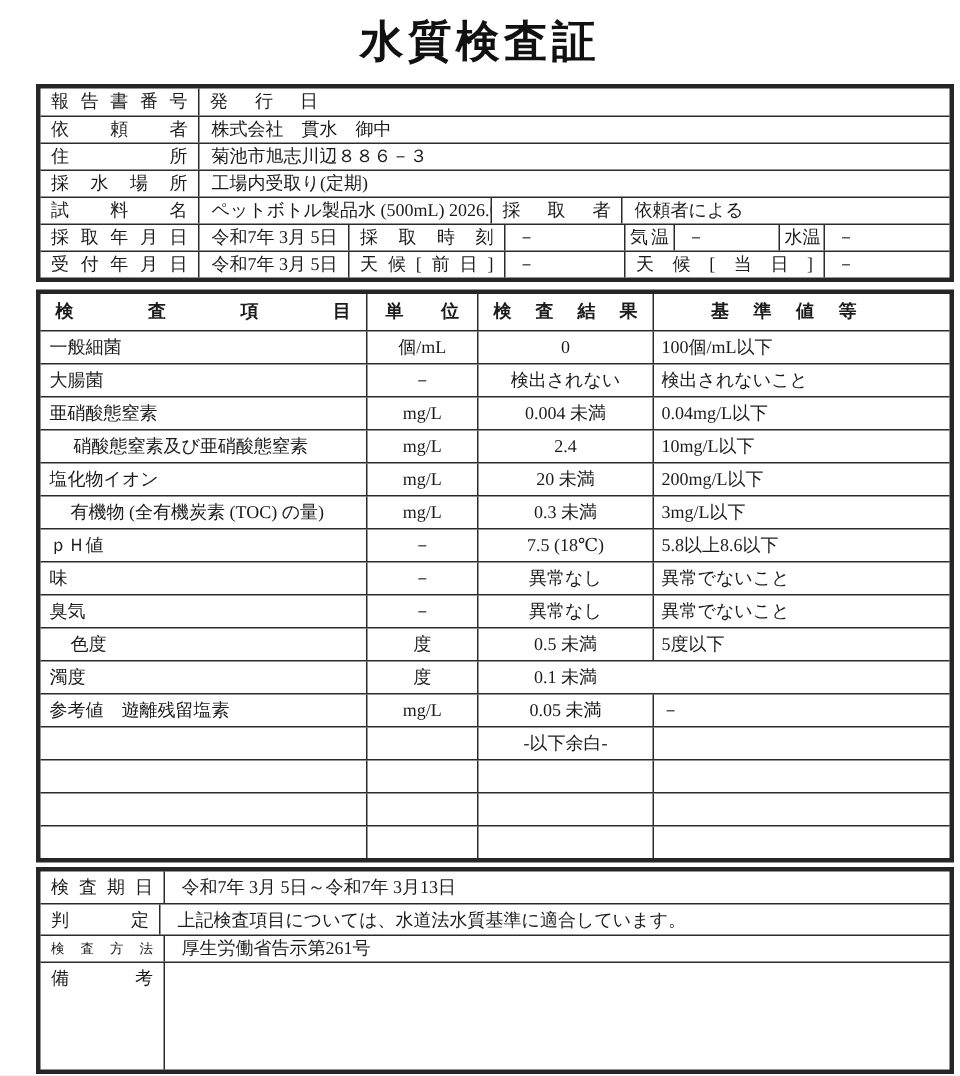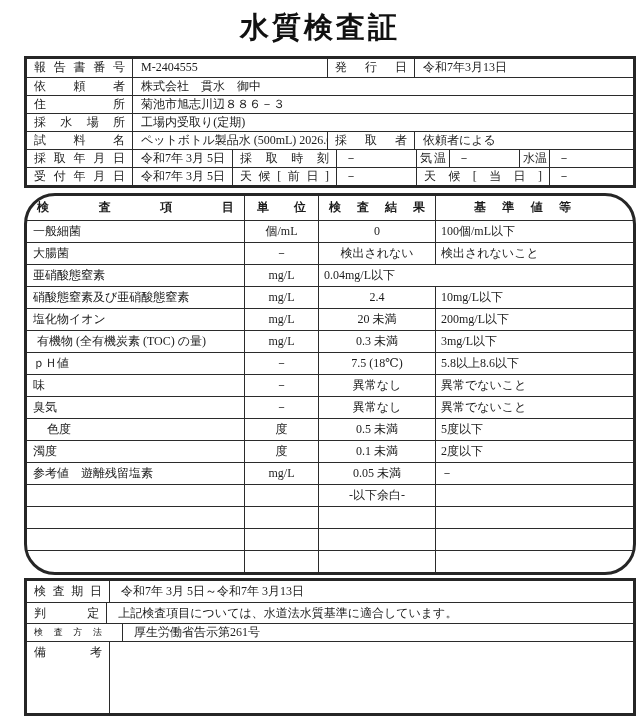"M-2404555" div.cell { html: <div>M-2404555</div> -> none }
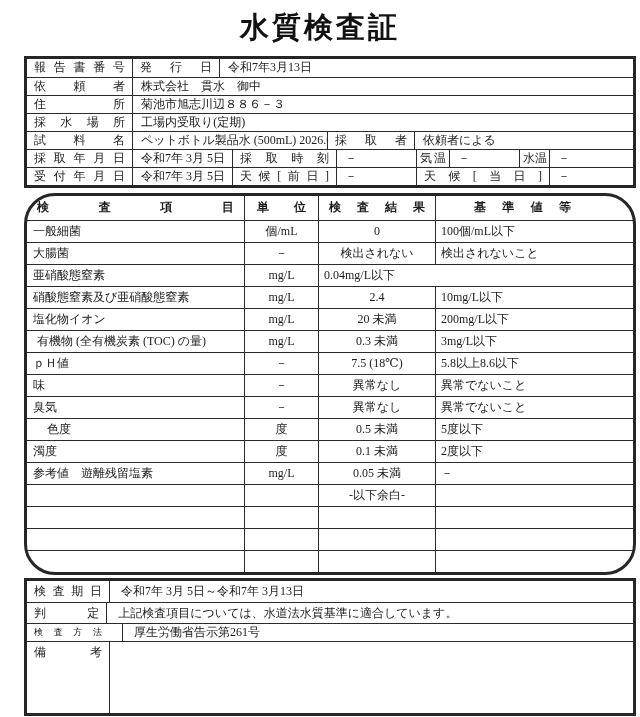"令和7年3月13日" div.cell { html: <div>令和7年3月13日</div> -> none }
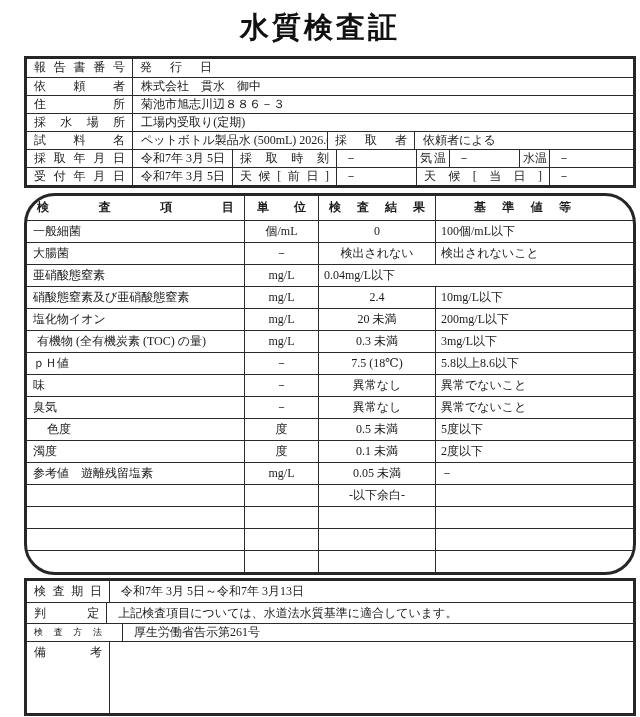"検査項目" .results { border-radius: 31px -> none }
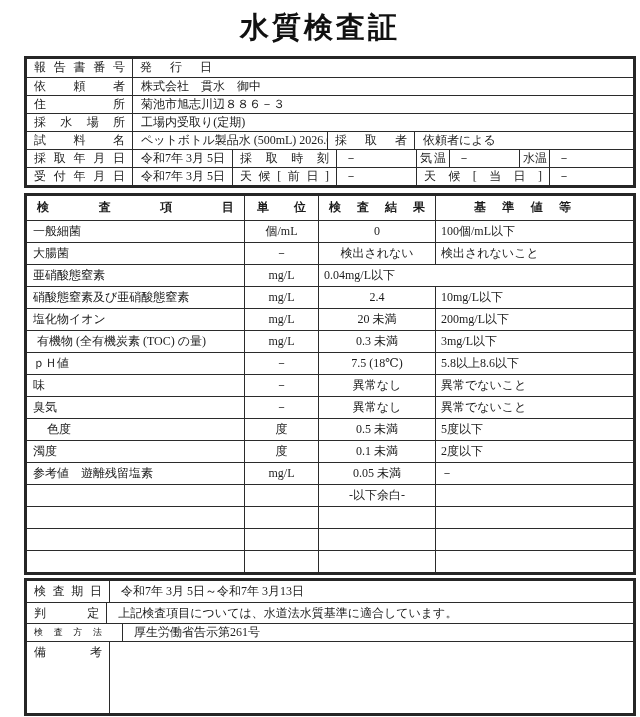"0.004 未満" div.cell { html: none -> <div>0.004 未満</div> }
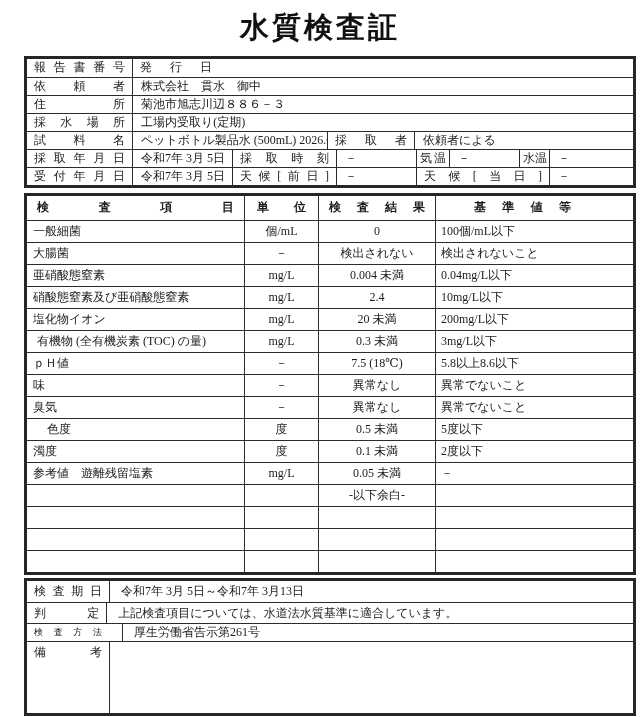"硝酸態窒素及び亜硝酸態窒素" div.cell { padding-left: 6px -> 22px }
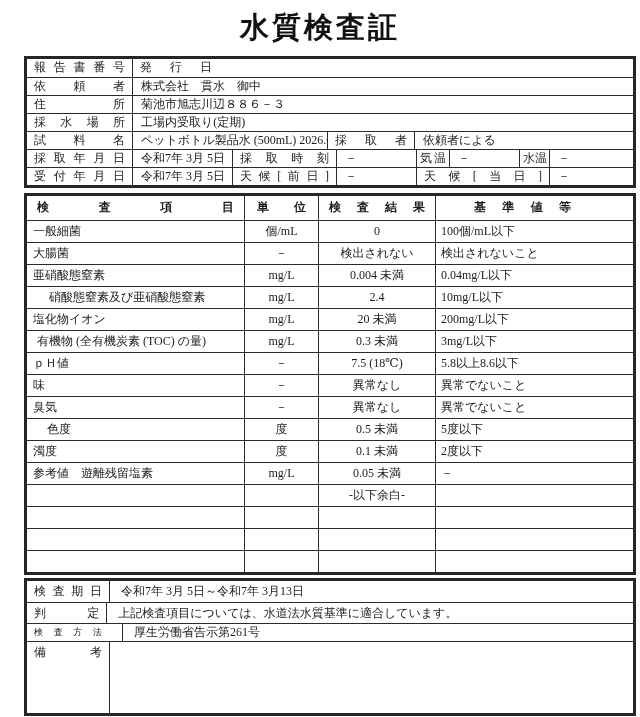"有機物 (全有機炭素 (TOC) の量)" div.cell { padding-left: 10px -> 20px }
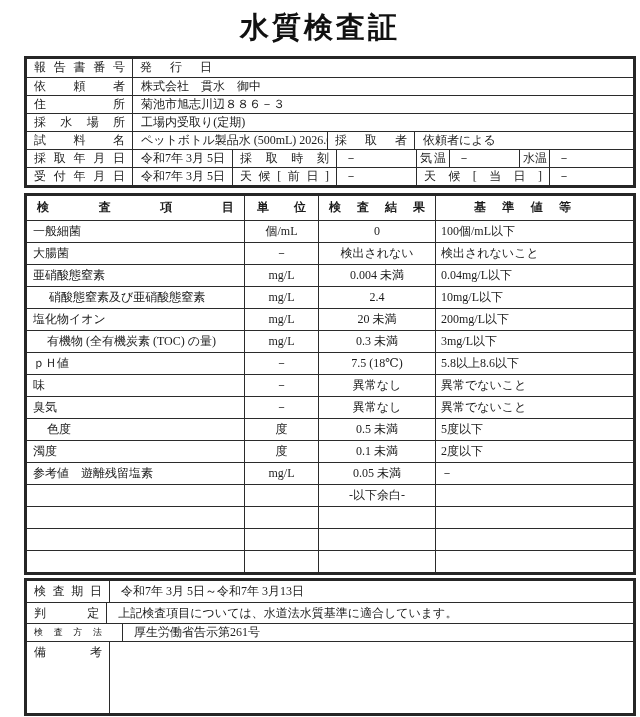"2度以下" div.cell { html: <div>2度以下</div> -> none }
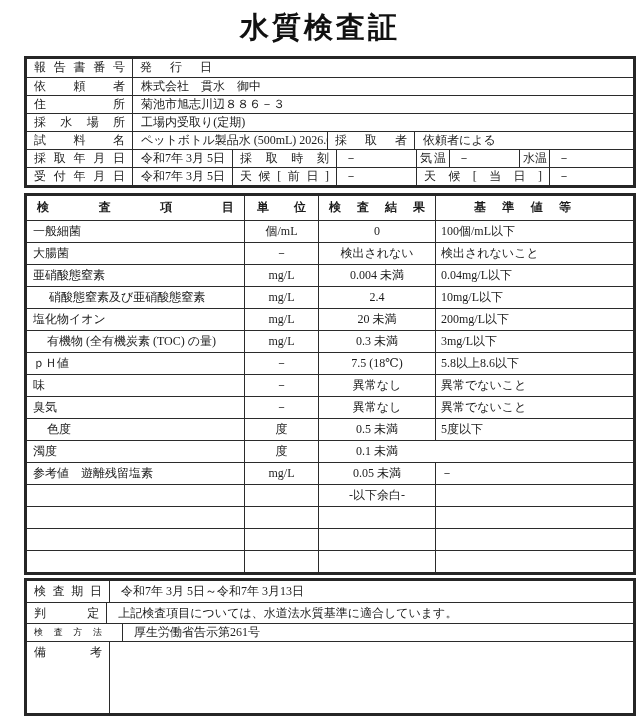"検査方法" .footer-block .row.method-row { gap: 13px -> none }
